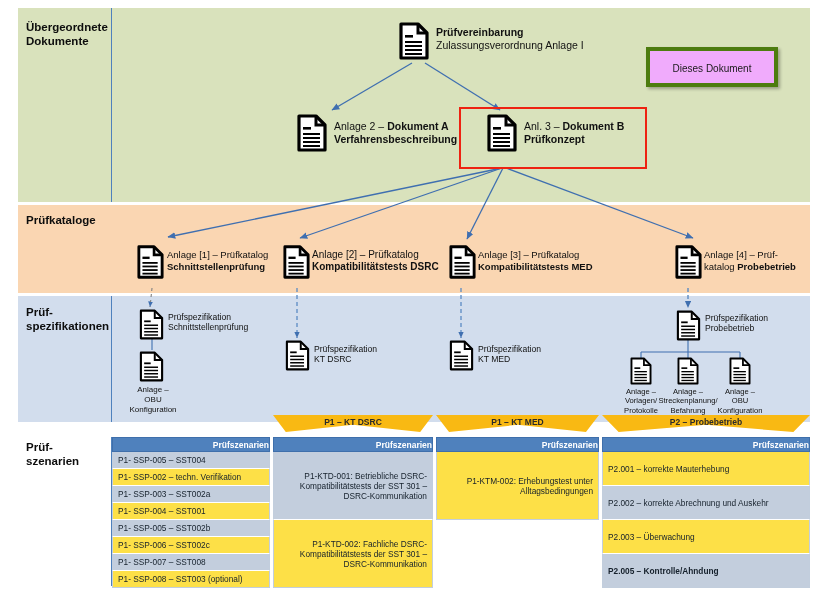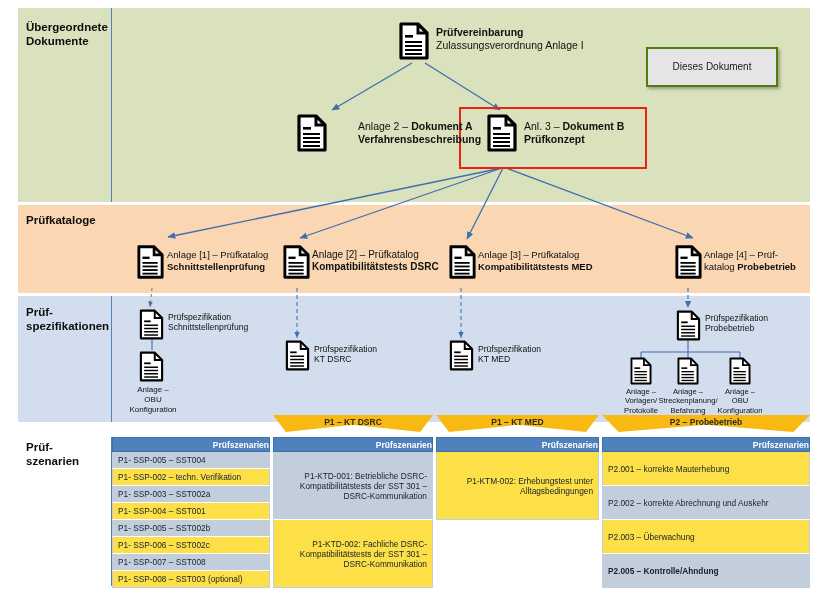"Dieses Dokument" #callout { background: #e5e5e5 -> #f0abfc; border: 2px solid #4d7c0f -> 4px solid #4d7c0f }
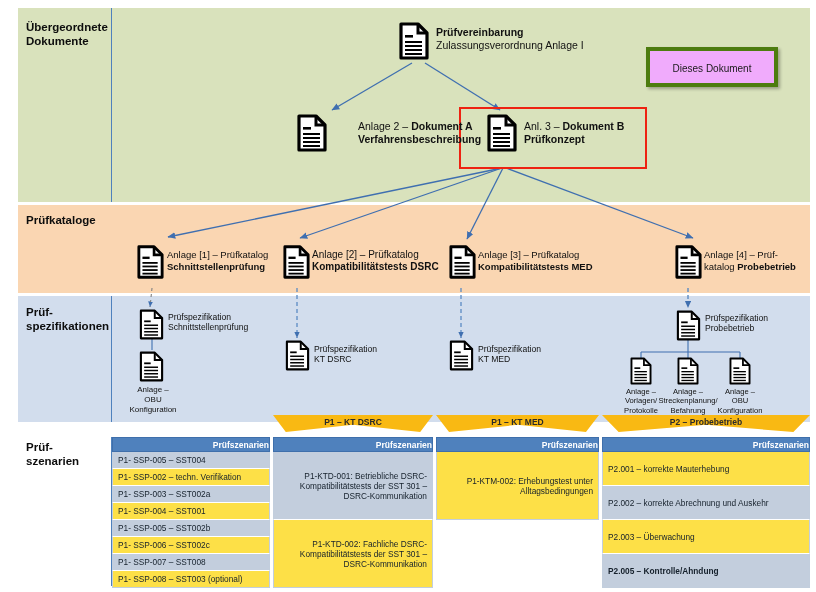"Anlage 2 – Dokument A" div.lbl { margin-left: 24px -> none }
